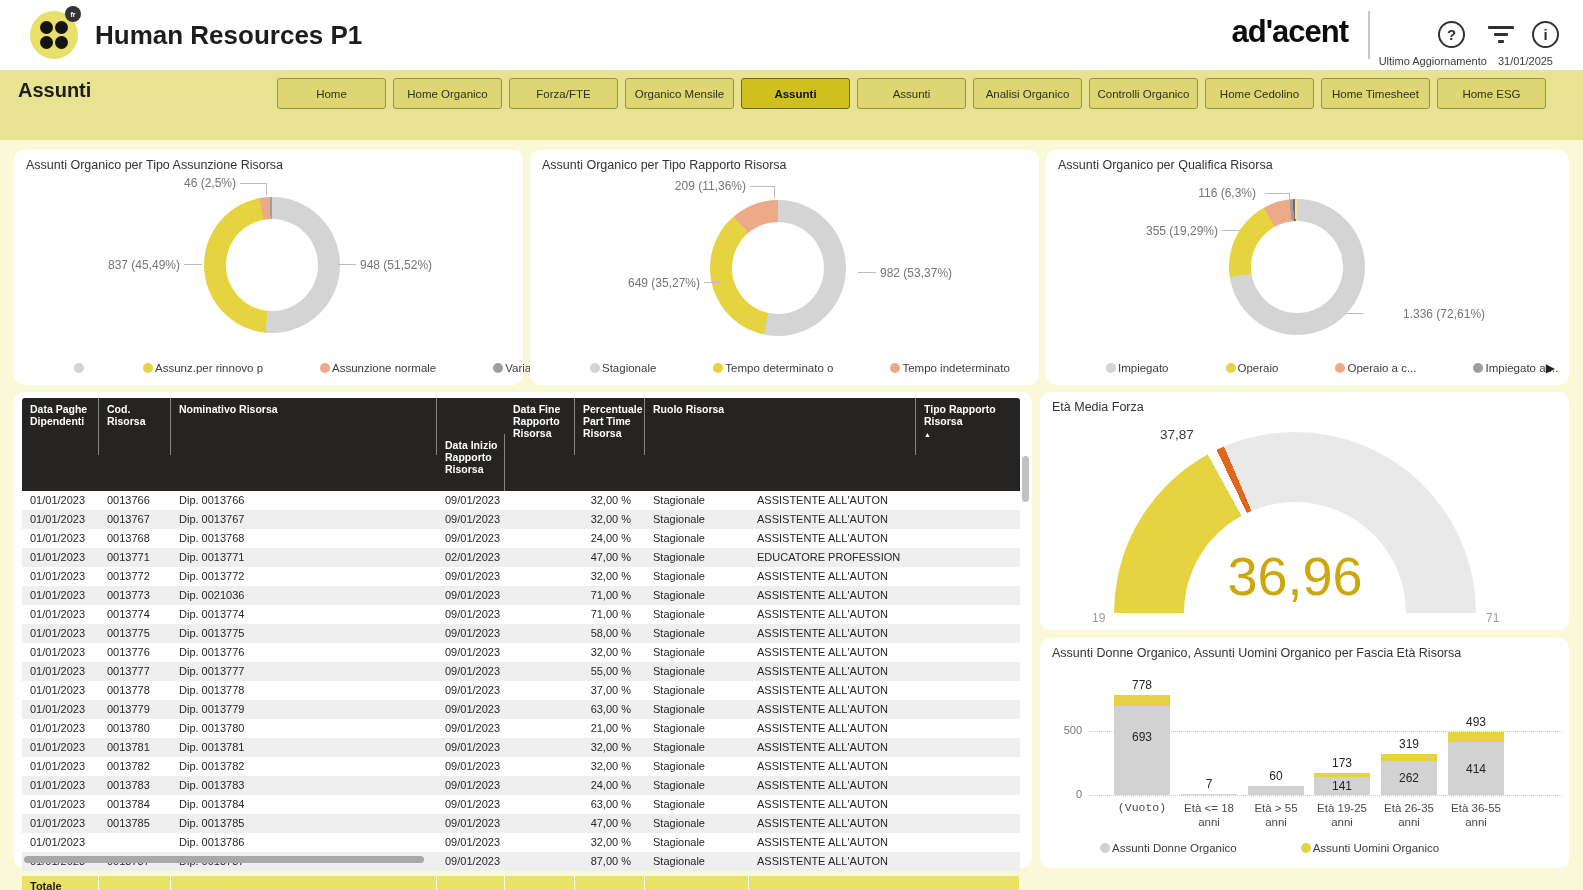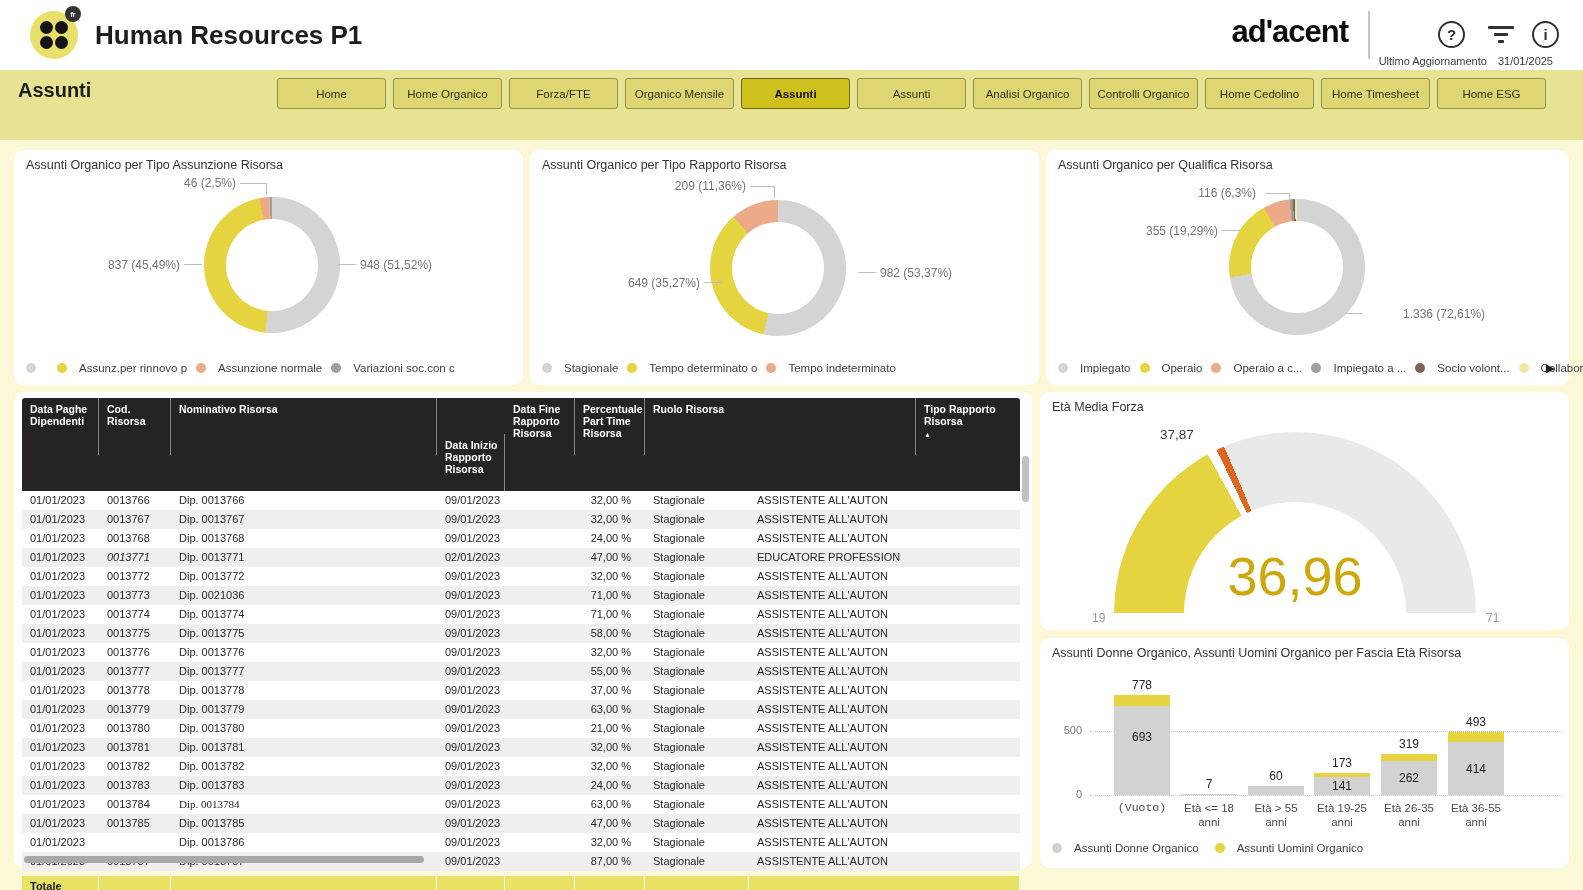"Assunz.per rinnovo p" .legend-item { gap: 12px -> 2px; margin-left: none -> 48px }
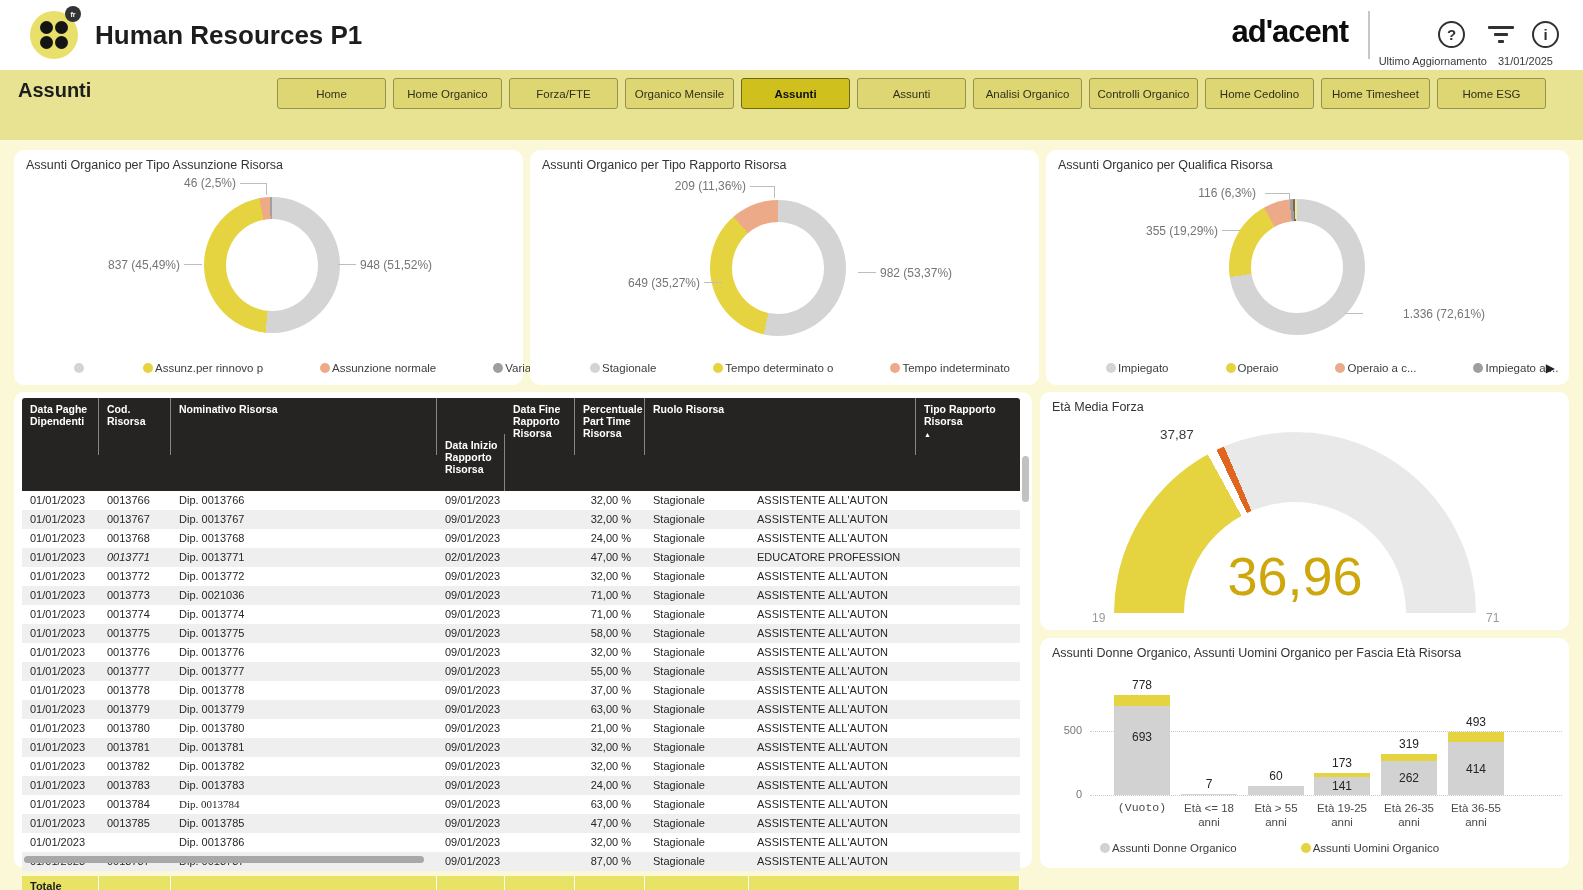"0013771" div.td { font-style: italic -> none }
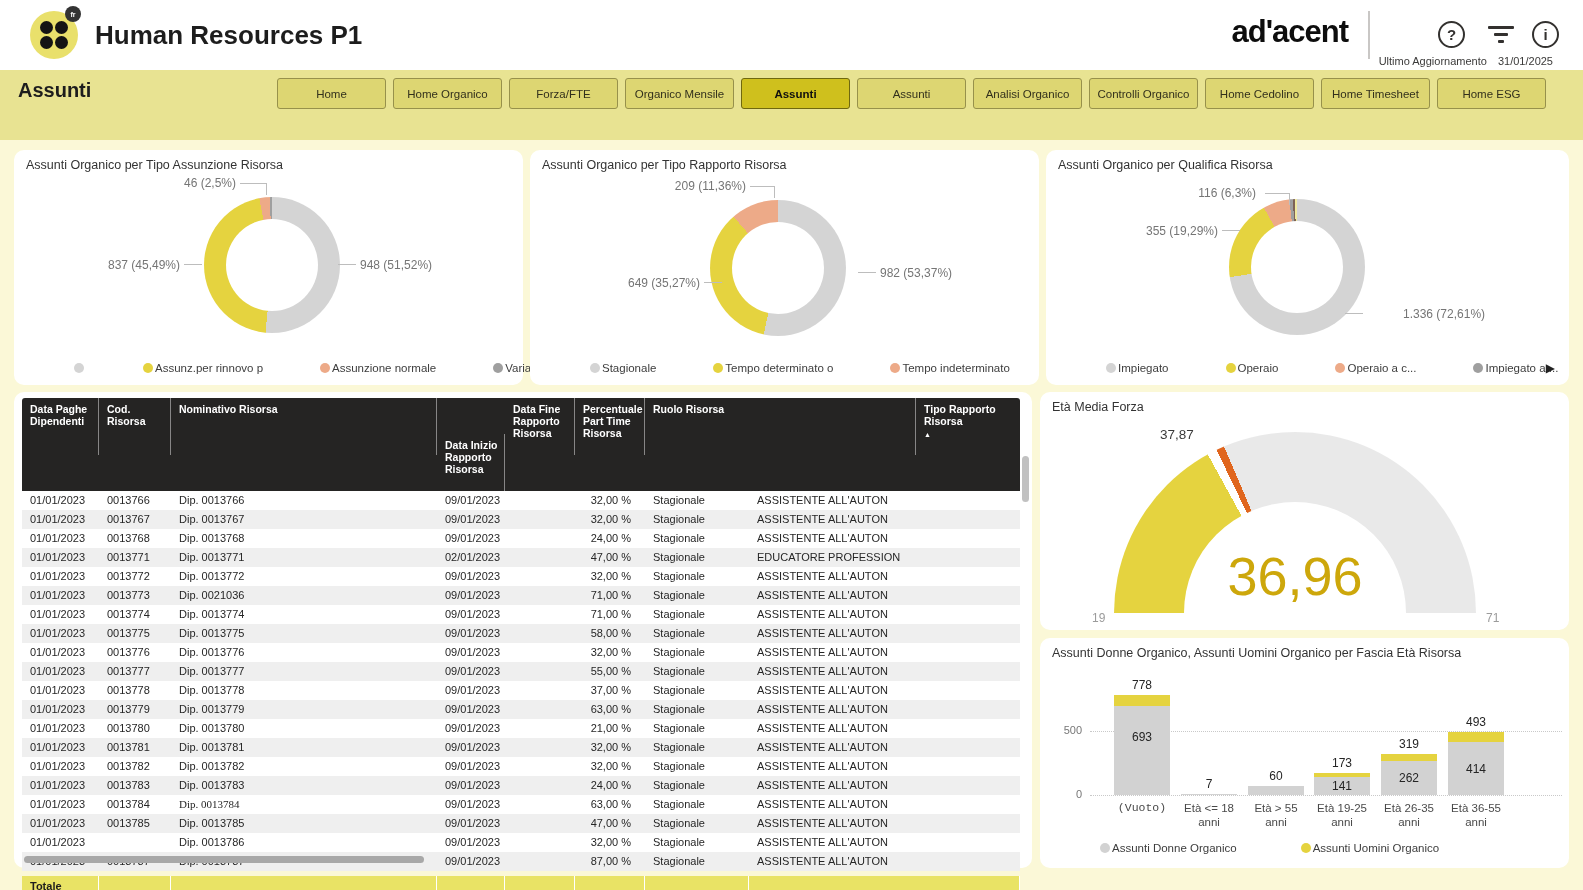"Dip. 0013784" div.td { font-family: Liberation Serif, serif -> none }
